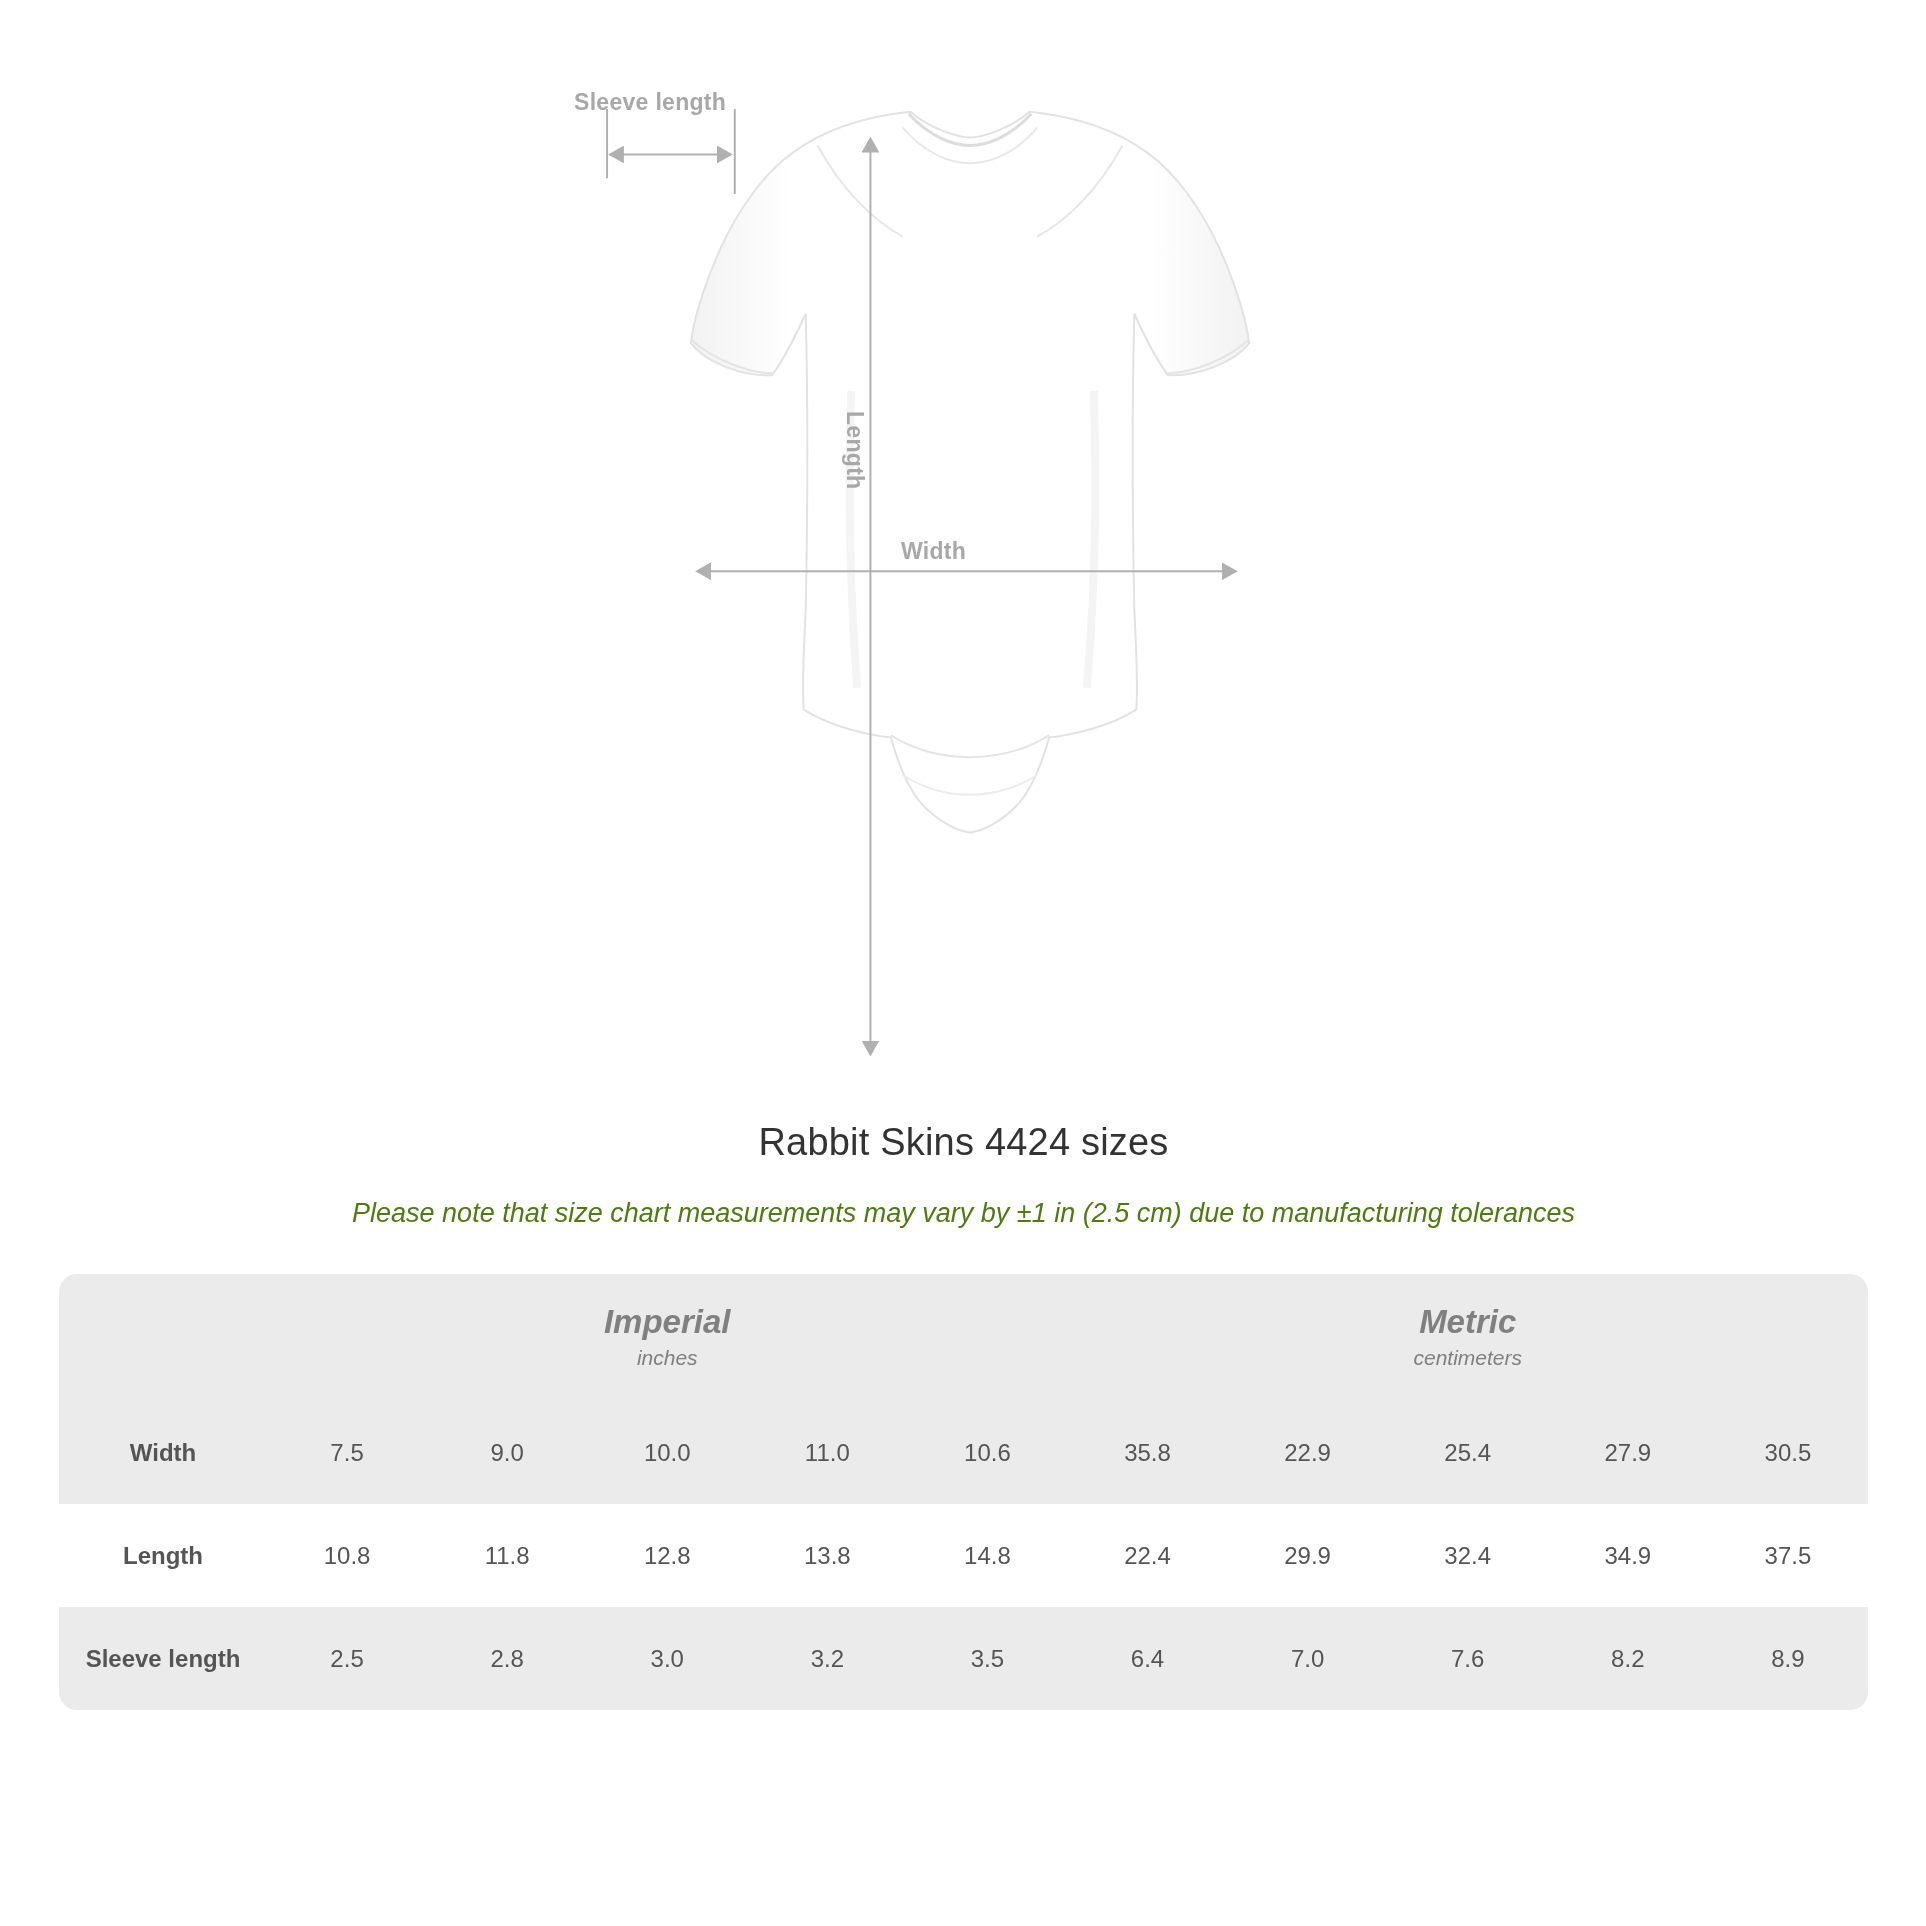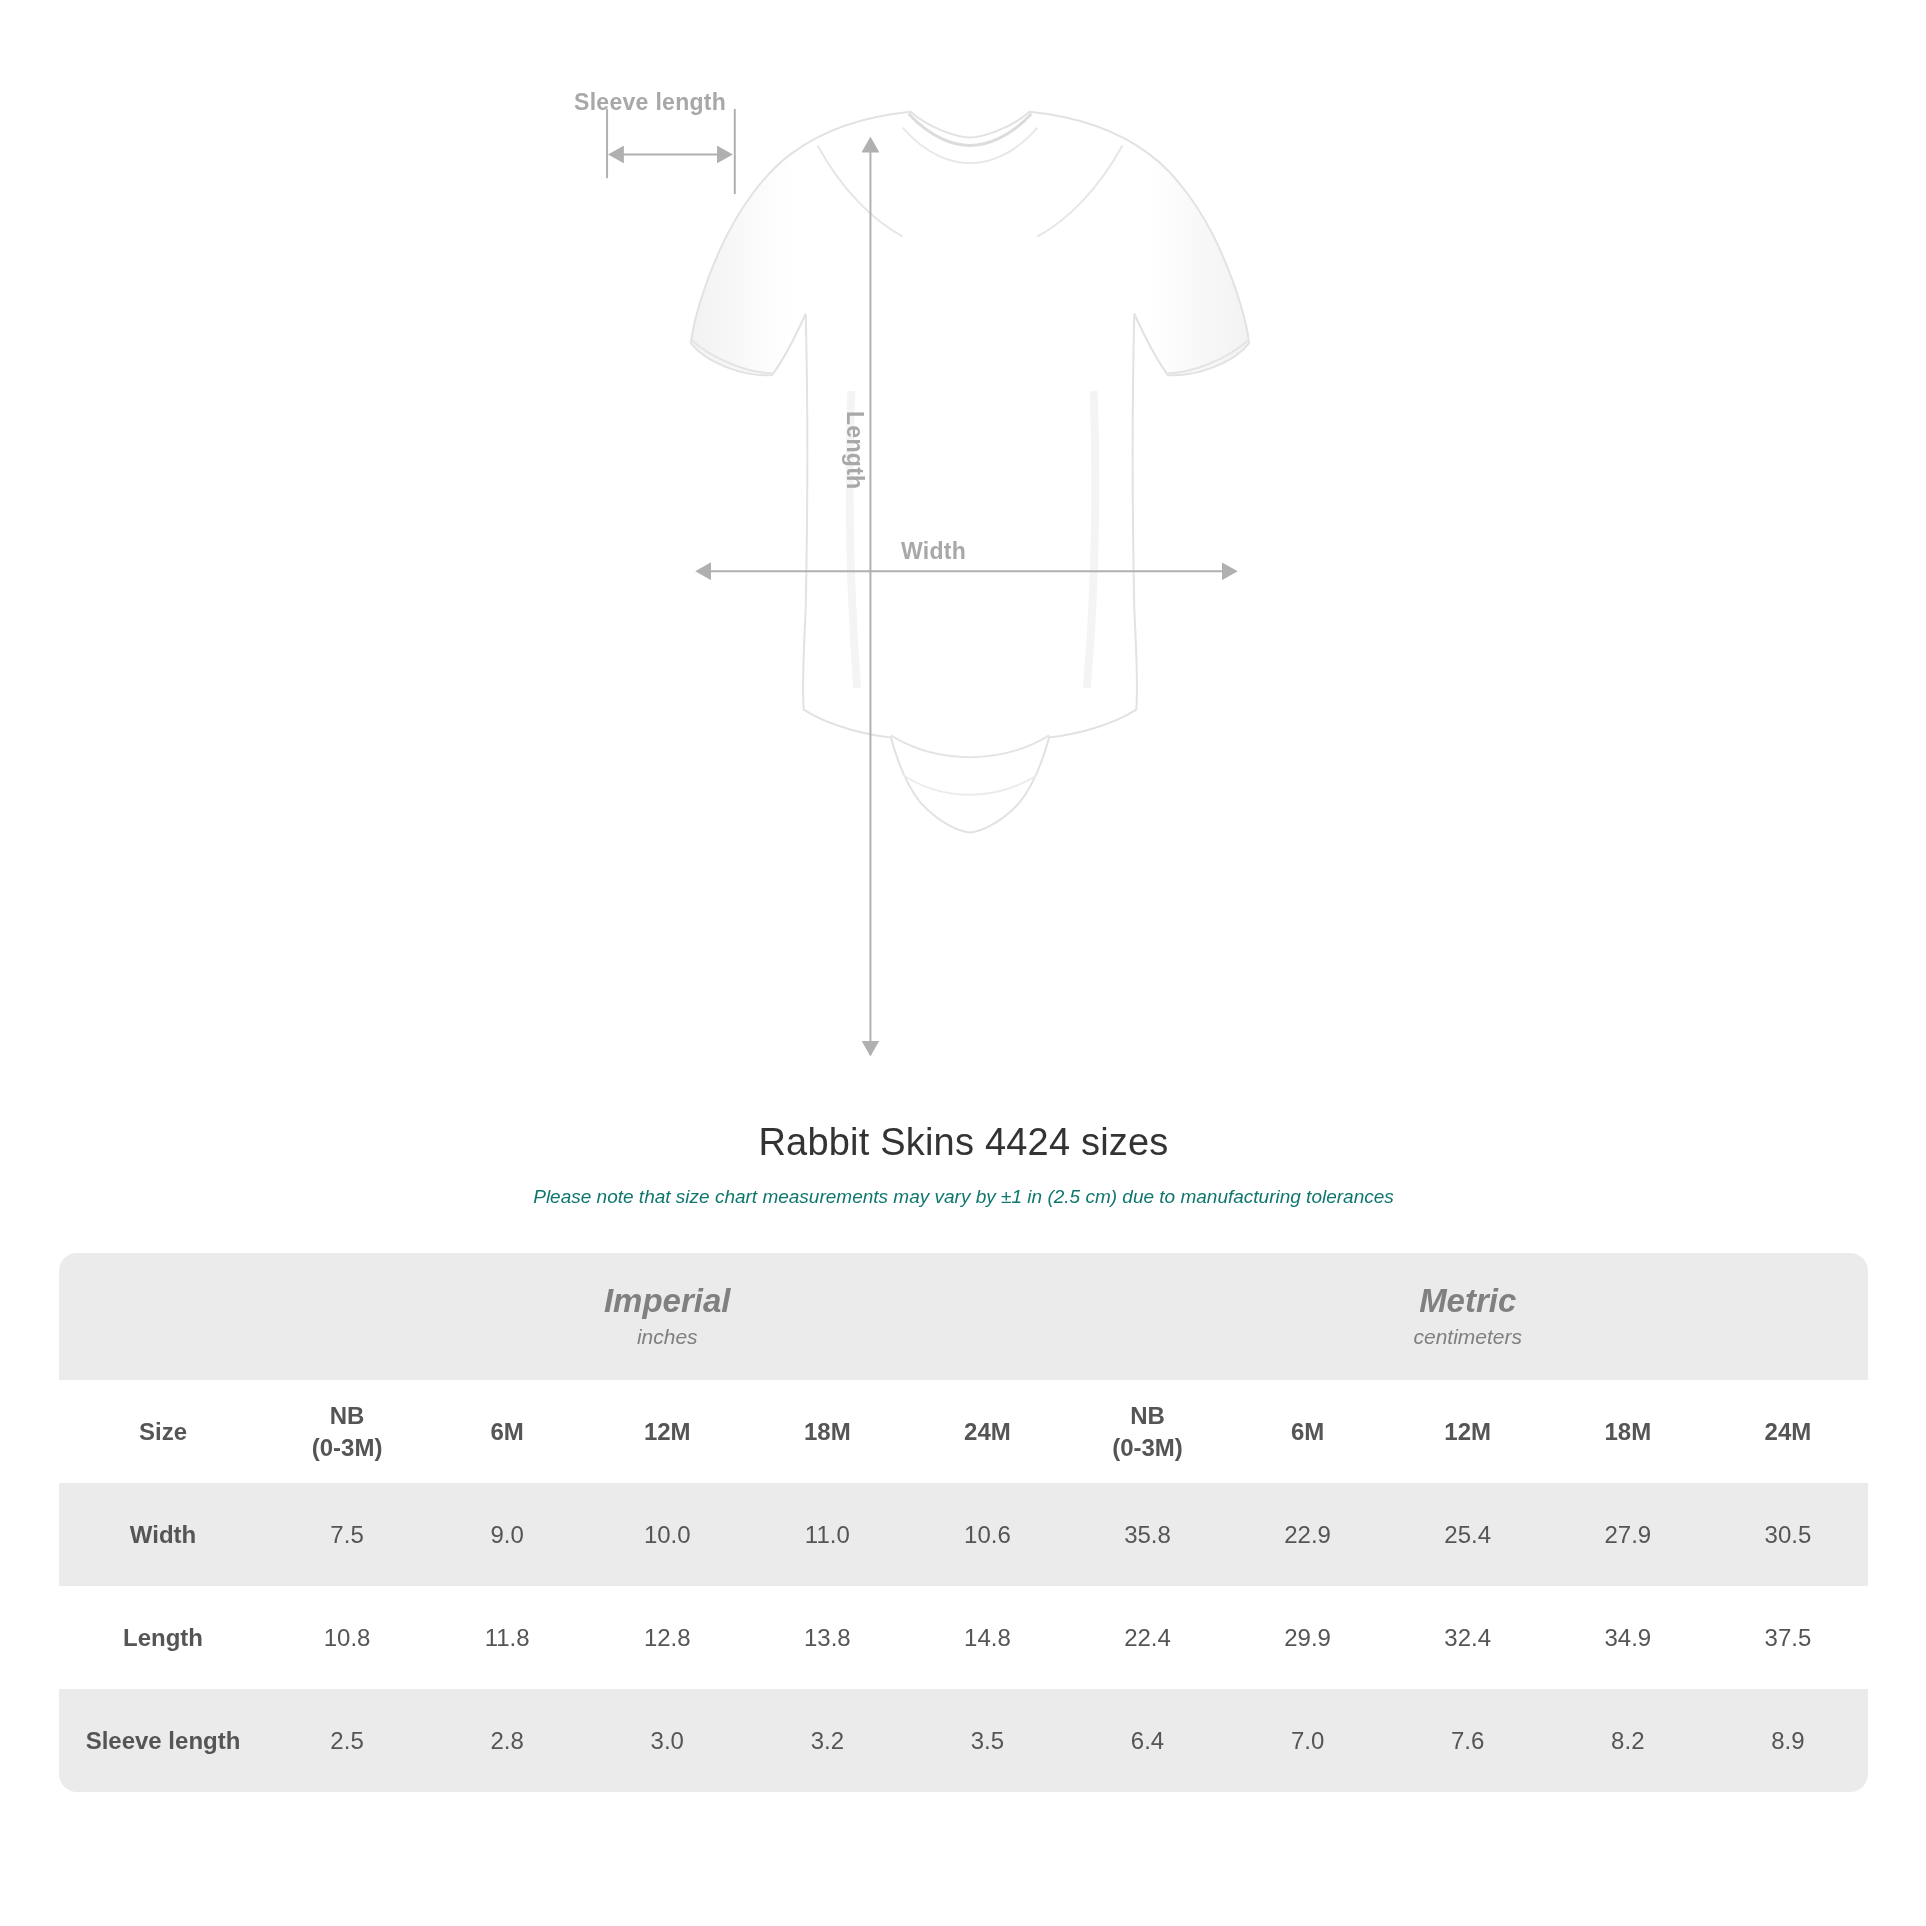"Please note that size chart" .chart-note { color: #0f766e -> #4d7c0f; font-size: 19px -> 27px; margin-top: 22px -> 34px }
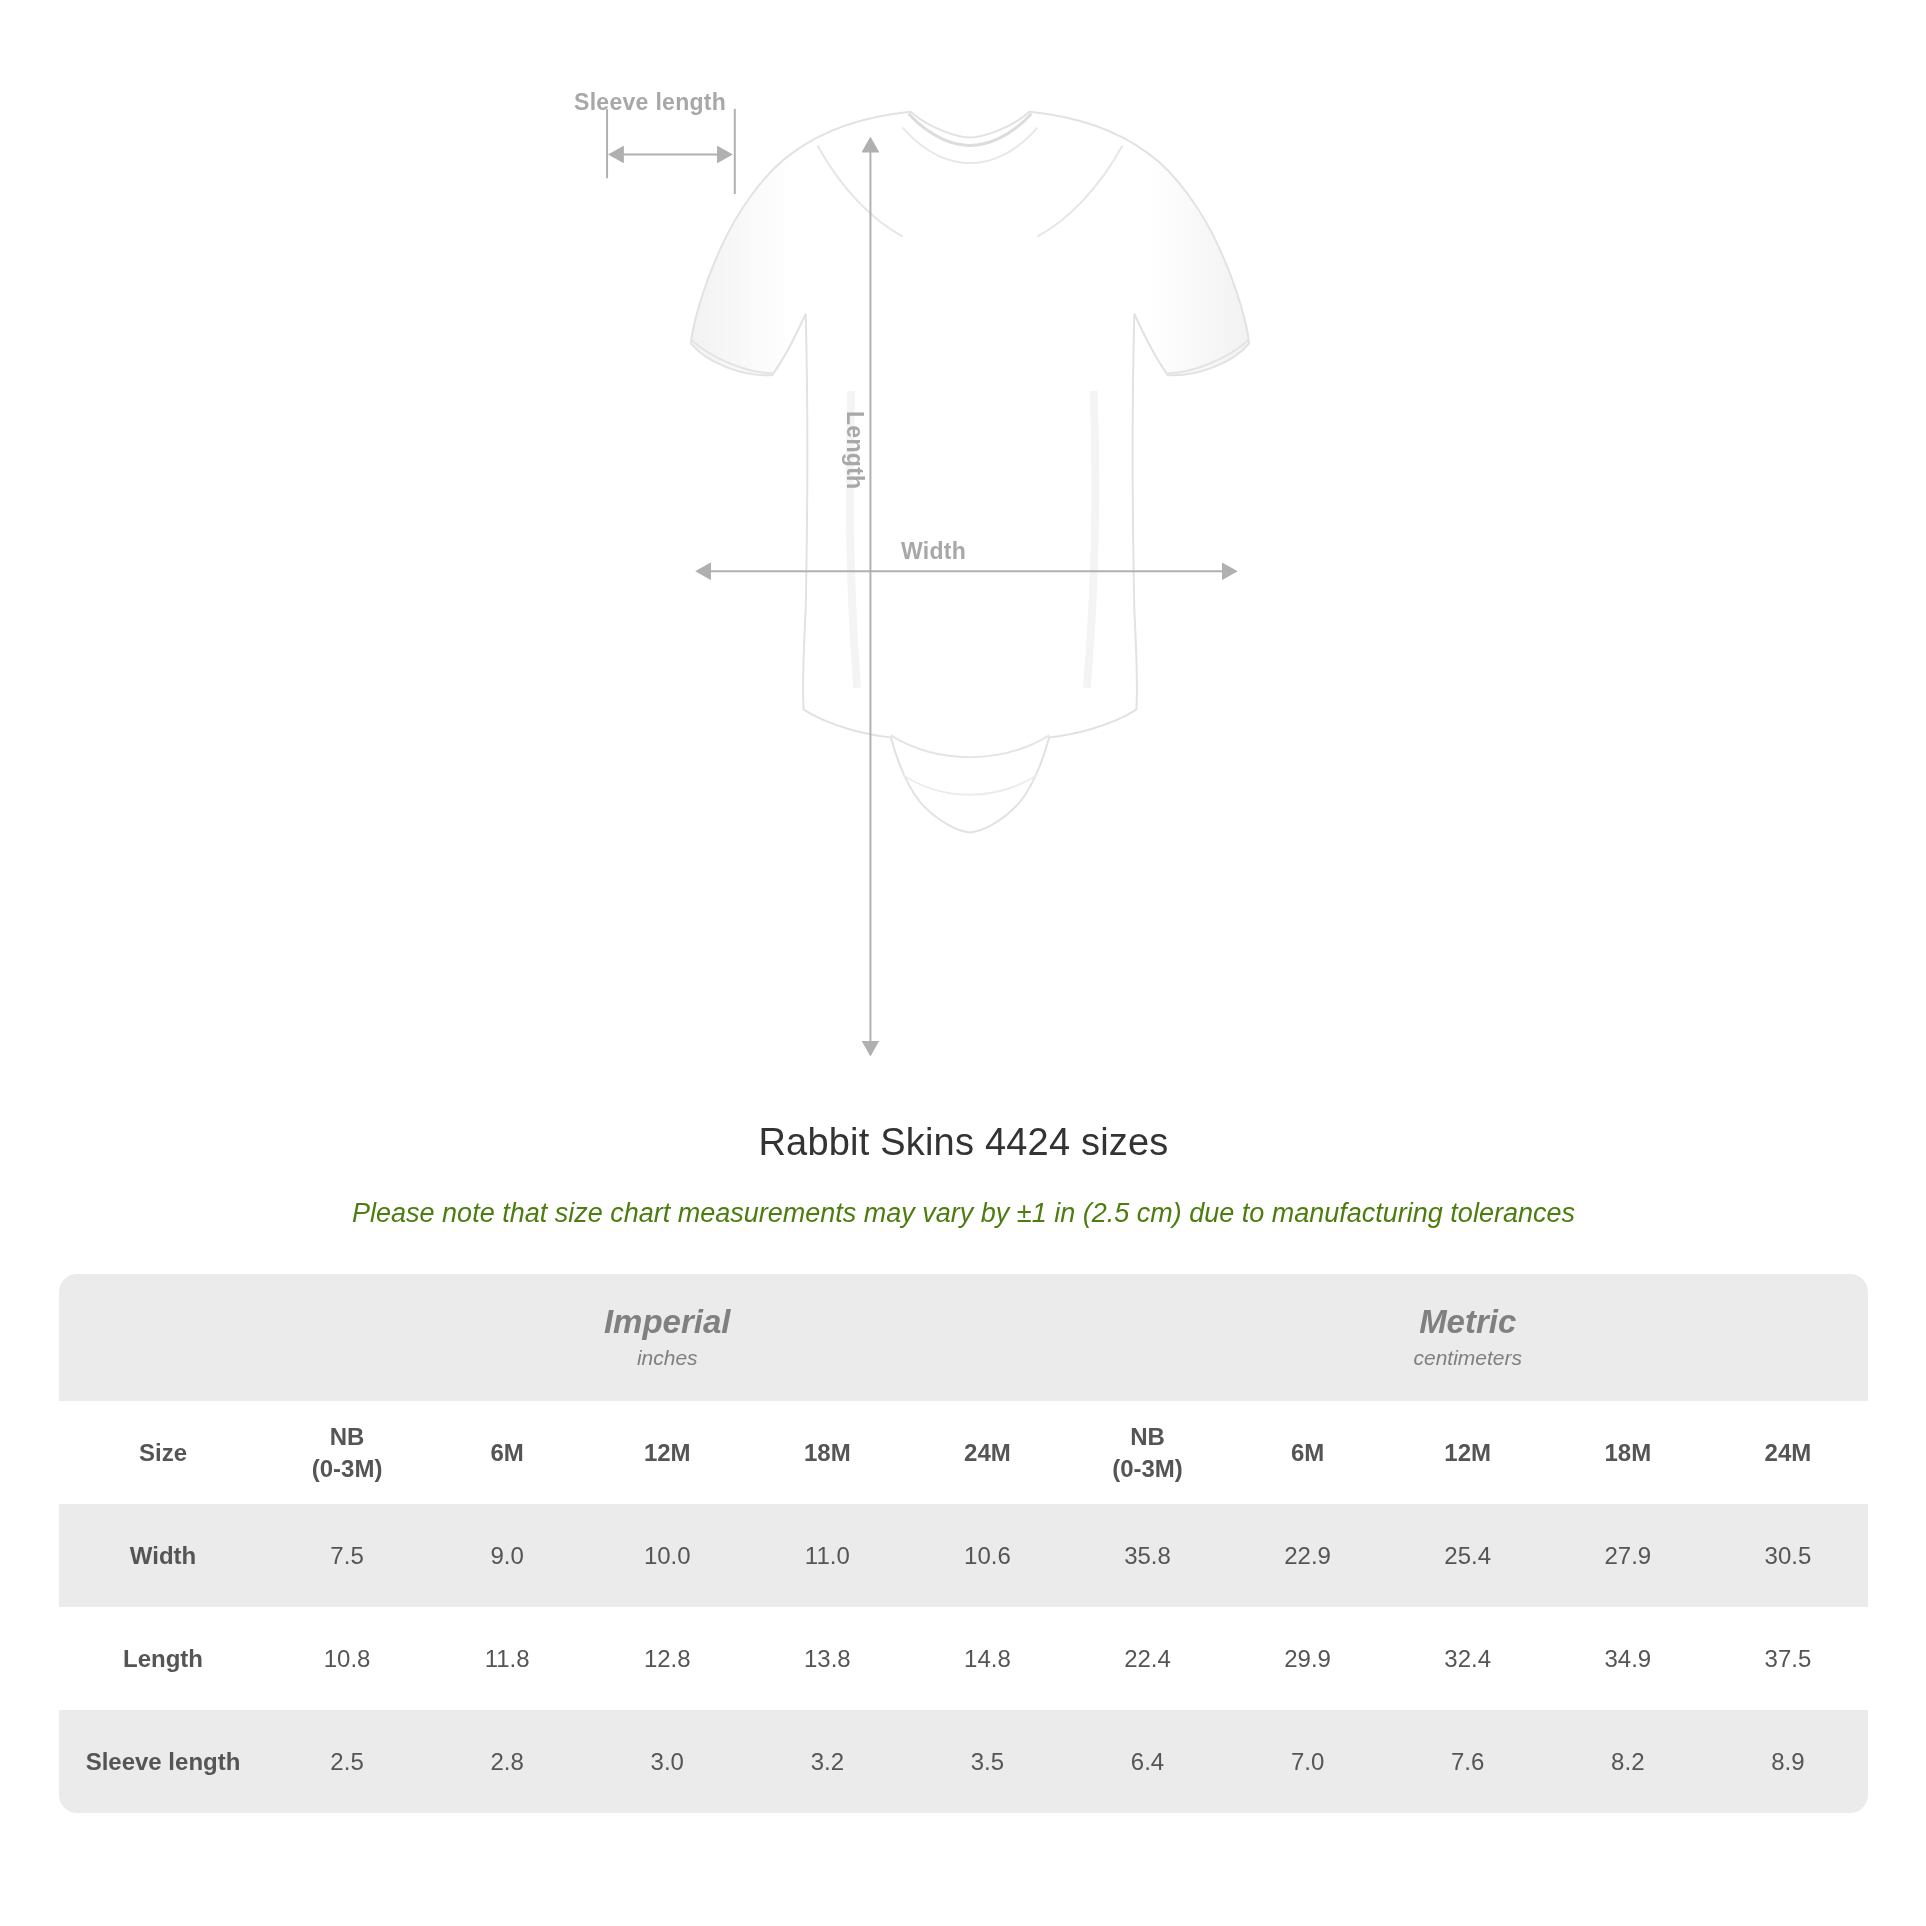"Size" tr.head-row { html: <tr> <td>Size</td> <td> <div>NB</div> <div>(0-3M)</div> </td> <td>6M</td> <td>12M</td> <td>18M</td> <td>24M</td> <td> <div>NB</div> <div>(0-3M)</div> </td> <td>6M</td> <td>12M</td> <td>18M</td> <td>24M</td> </tr> -> none }
